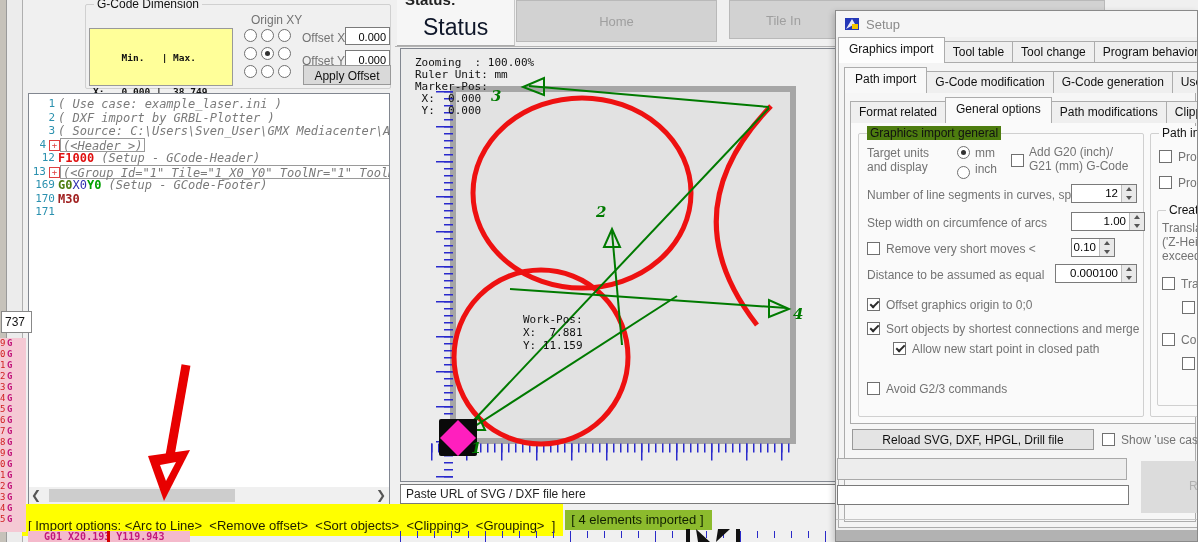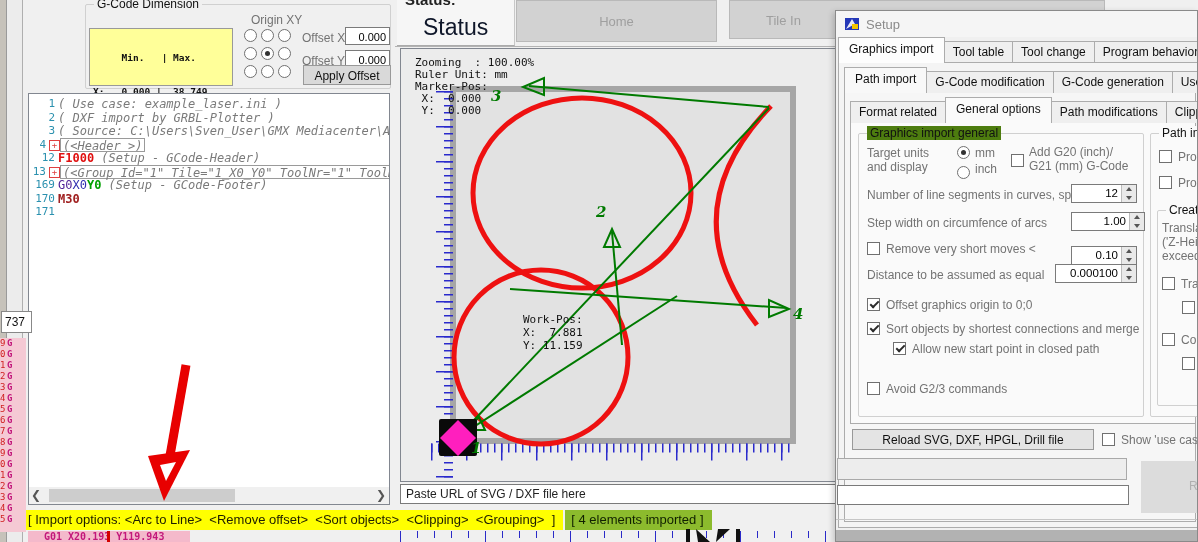"G0" .tok-g { color: #4c1d95 -> #4d7c0f; font-weight: normal -> bold }
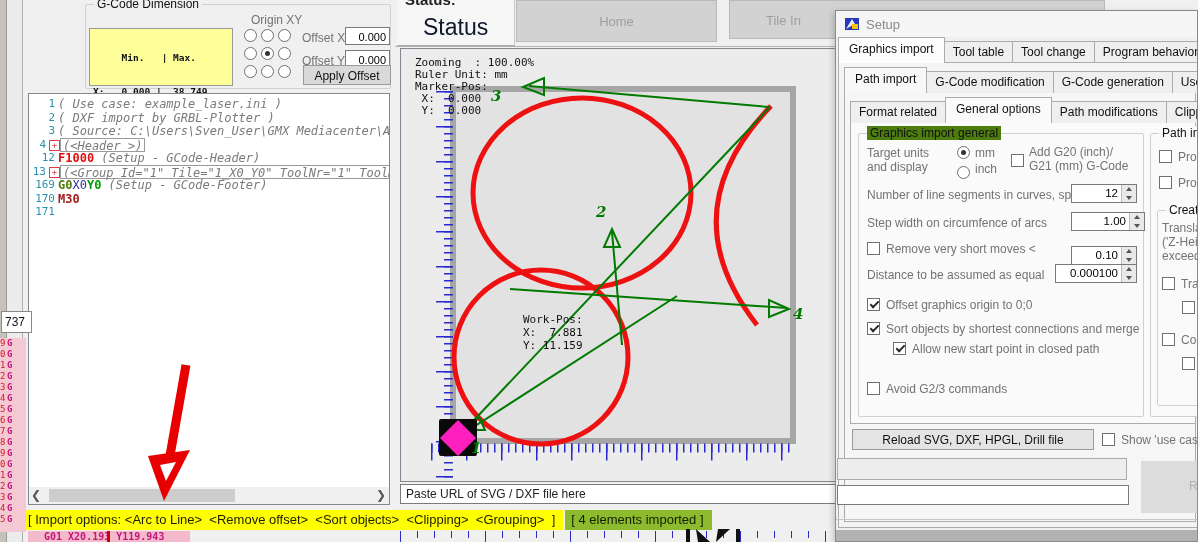"0.10" div.spin { top: 112px -> 104px; width: 66px -> 44px }
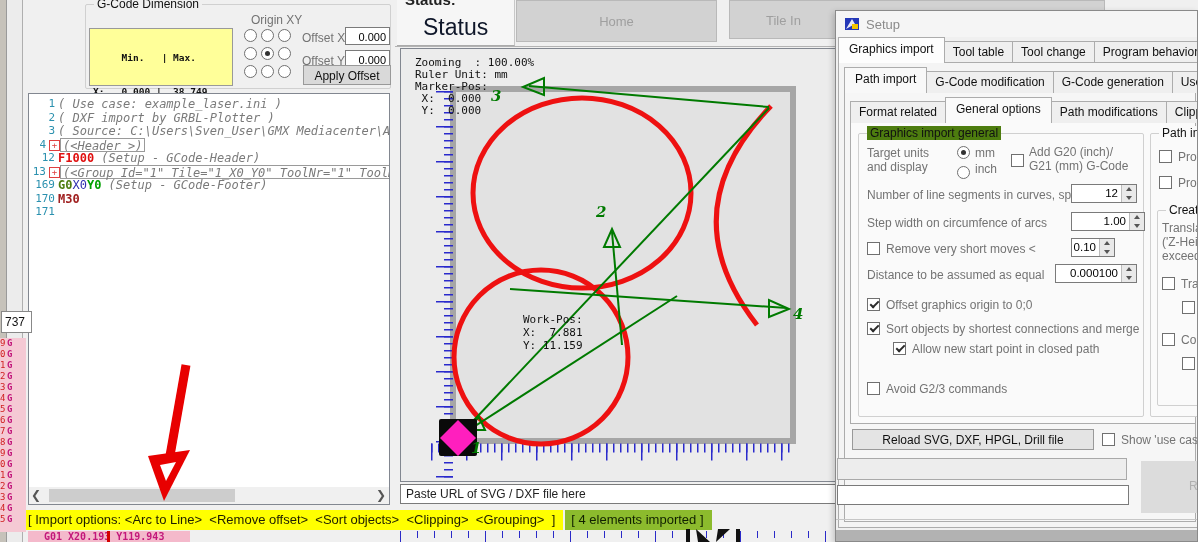"[ Import options: <Arc to" .statusbar .yl { padding: 2px 8px 3px 6px -> 14px 8px 3px 6px }
